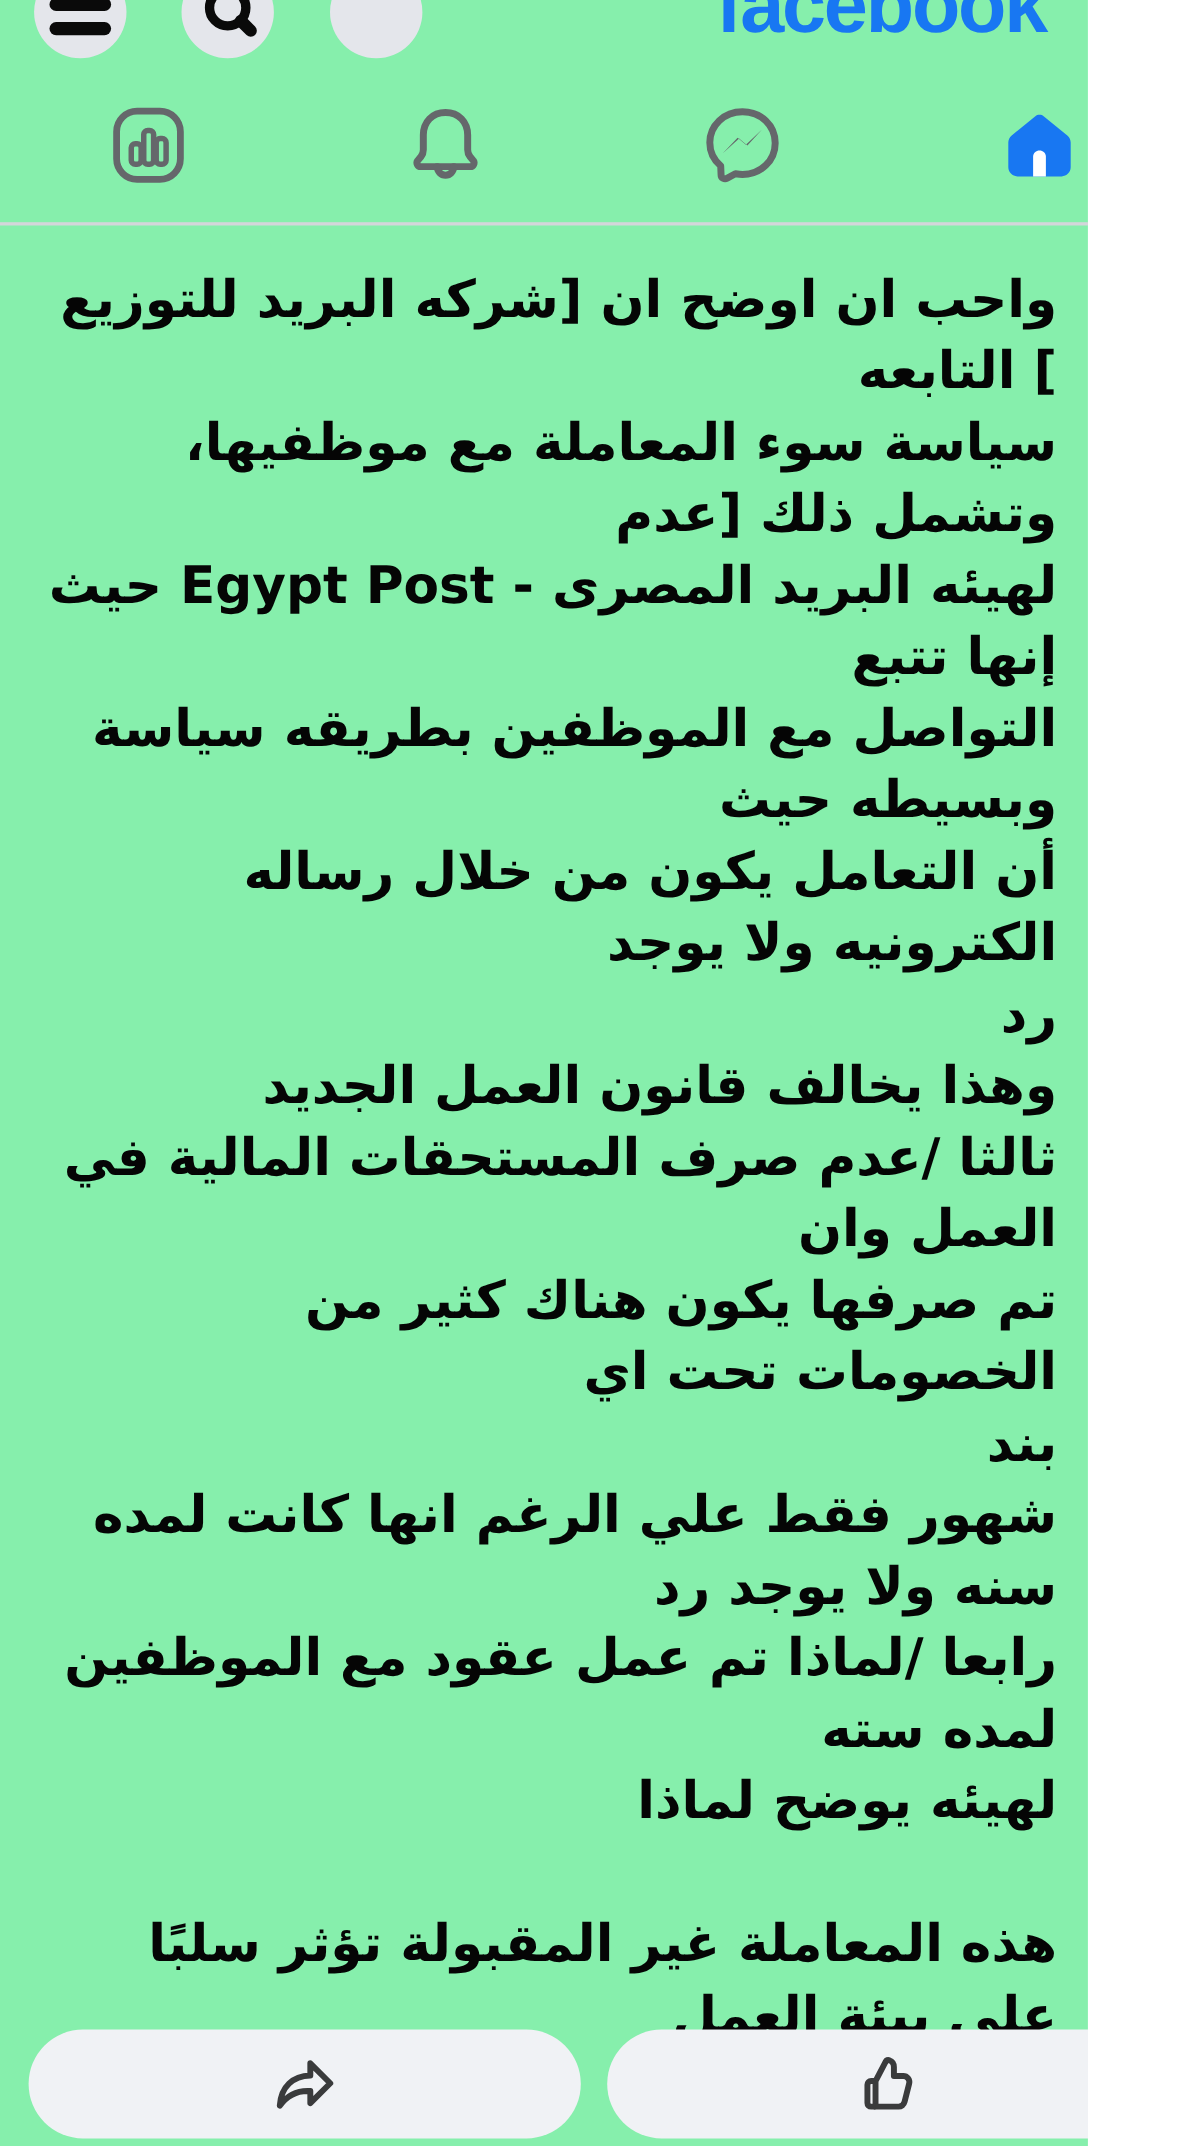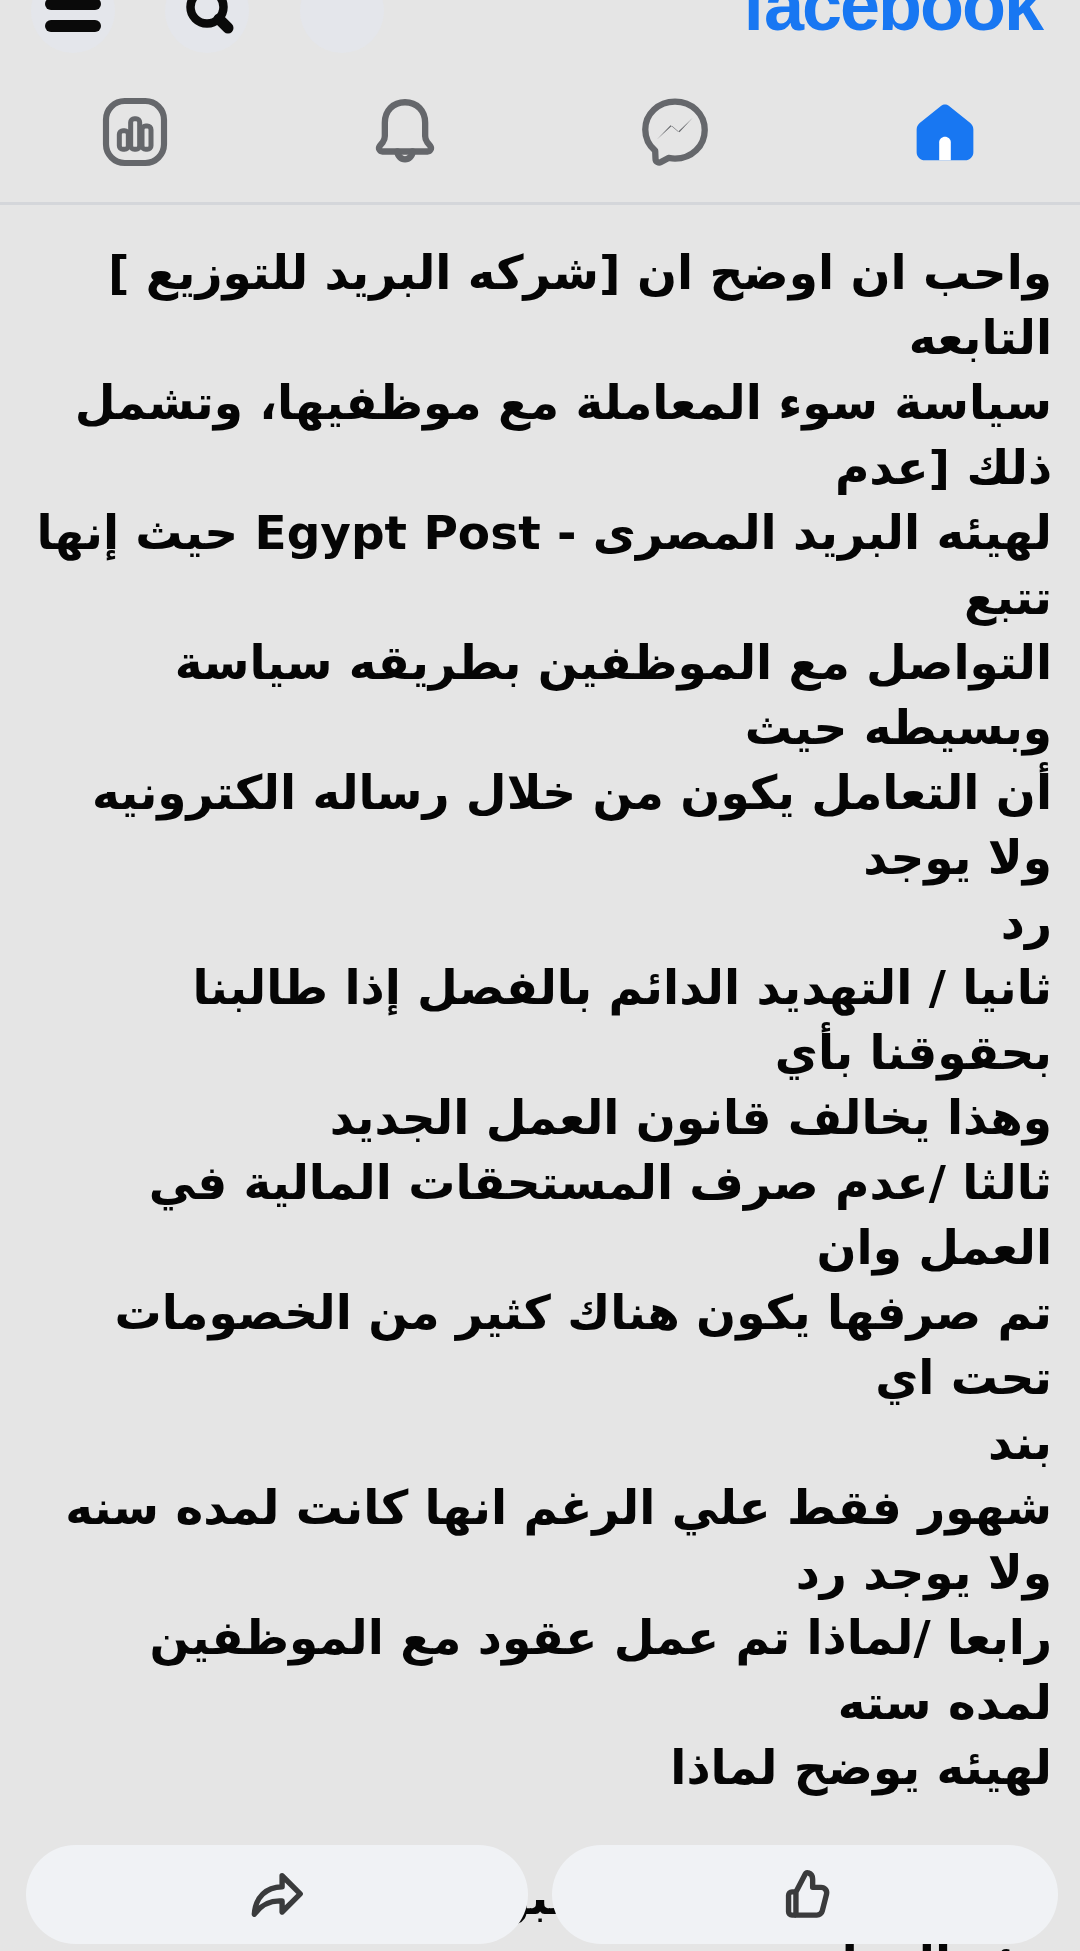"facebook" #screen { background: #e5e5e5 -> #86efac; width: 1080px -> 989px }
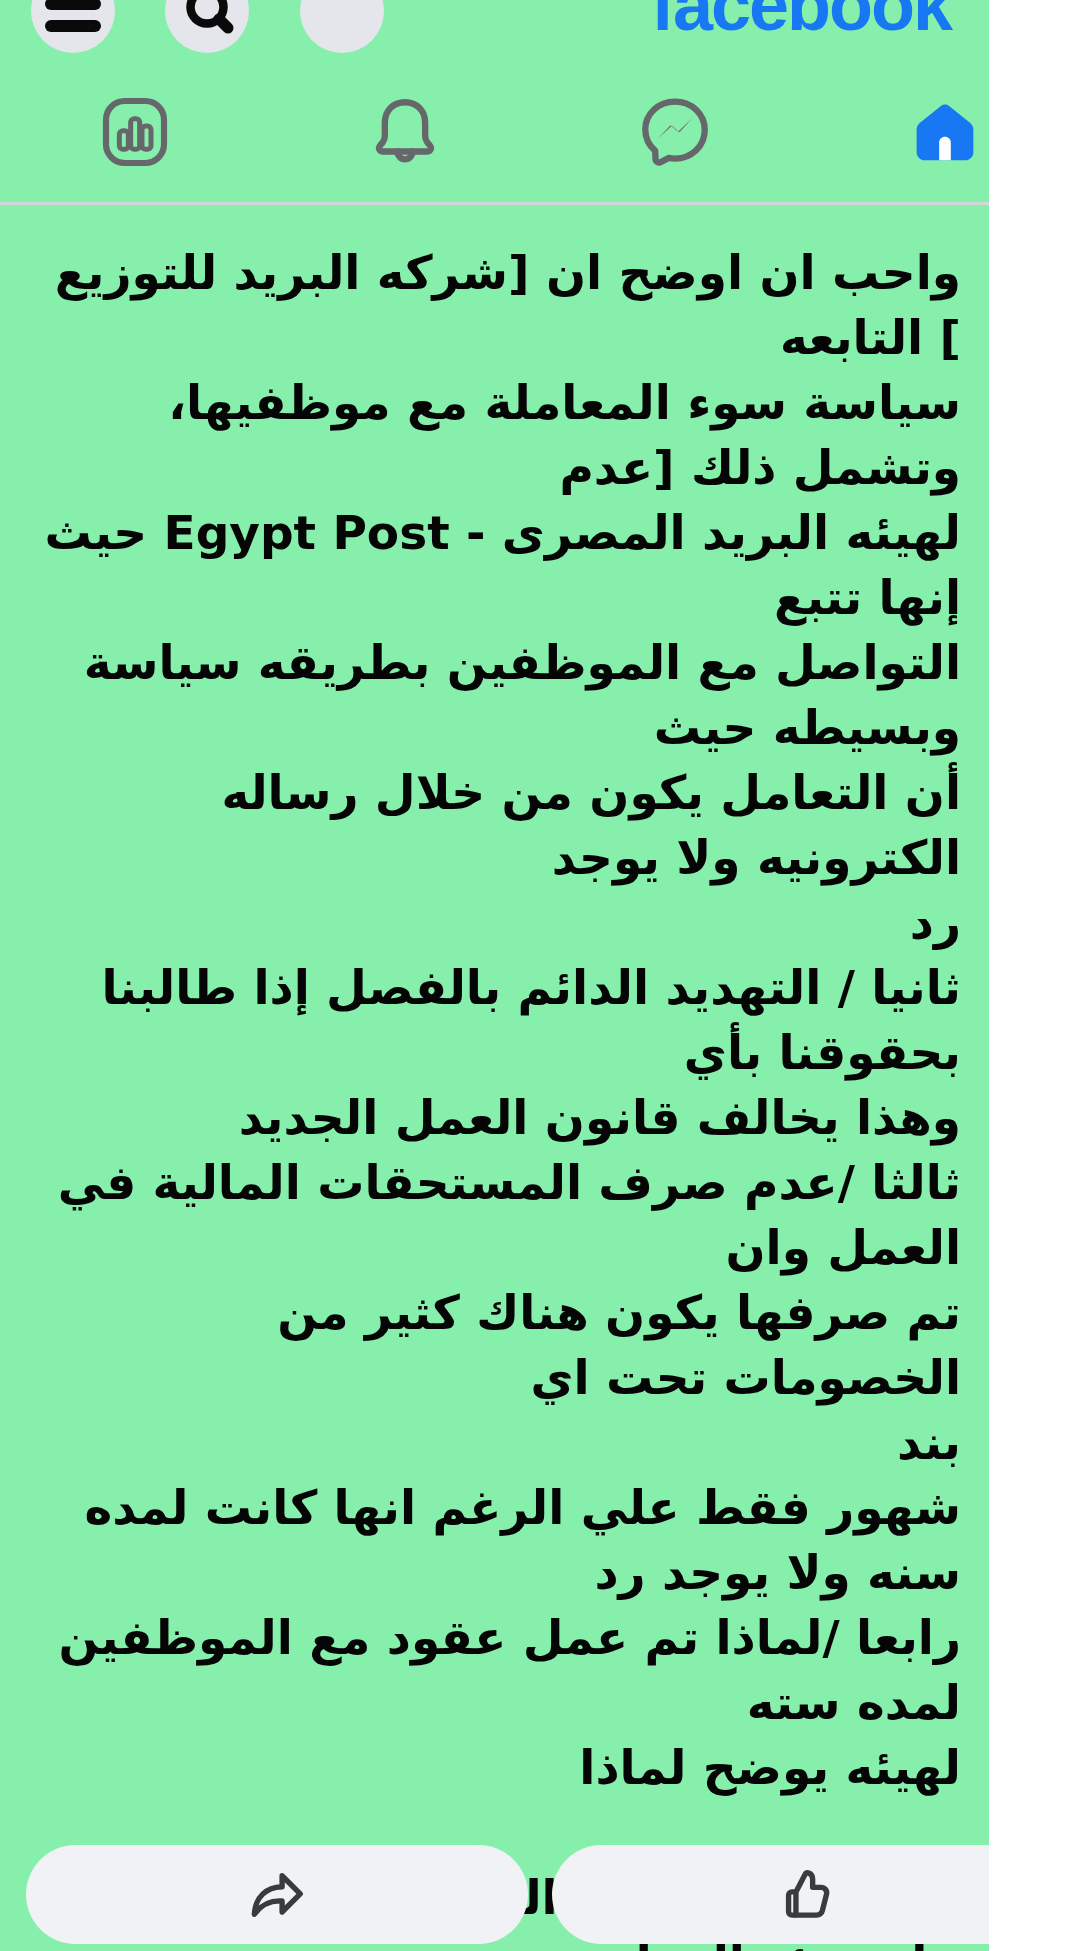"ثانيا / التهديد الدائم بالفصل" div.post-line { html: <div>ثانيا / التهديد الدائم بالفصل إذا طالبنا بحقوقنا بأي</div> -> none }
